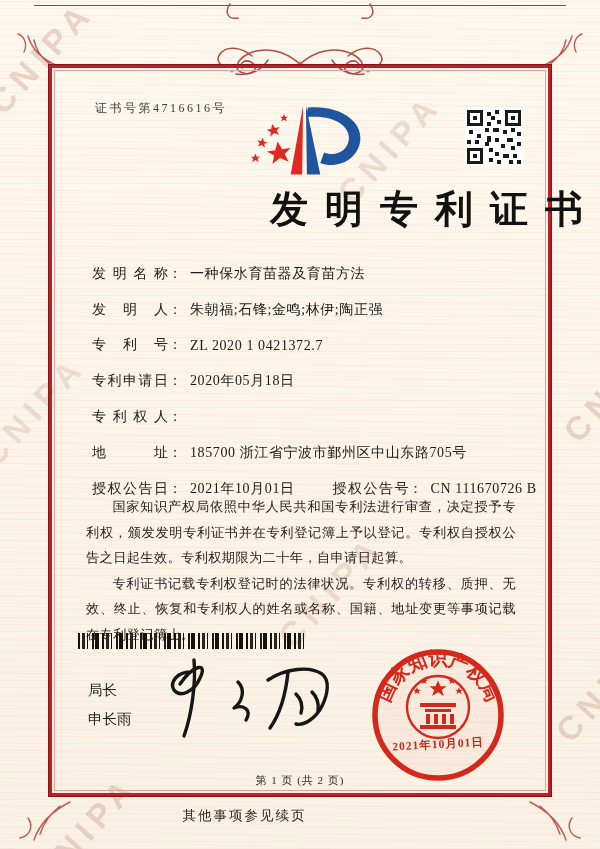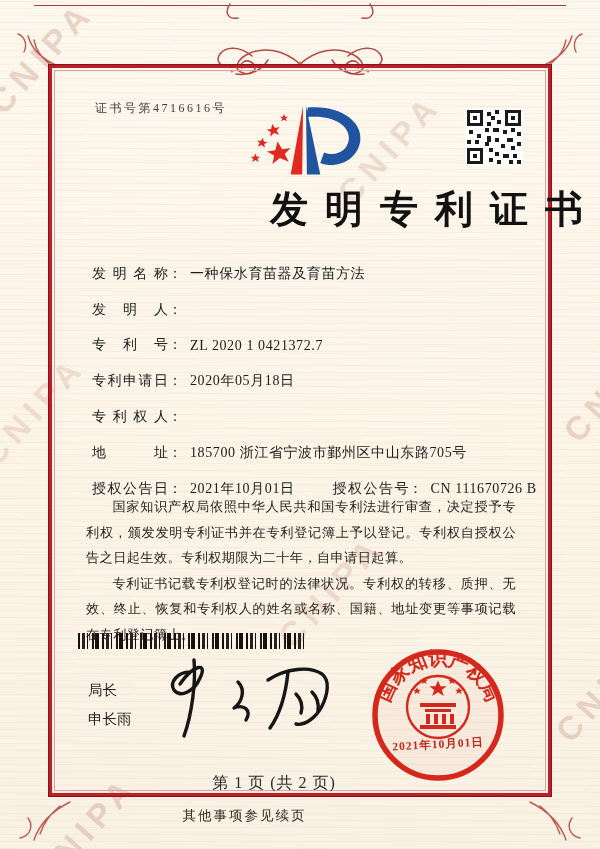"朱朝福;石锋;金鸣;林伊;陶正强" span.fvalue { html: none -> <span>朱朝福;石锋;金鸣;林伊;陶正强</span> }
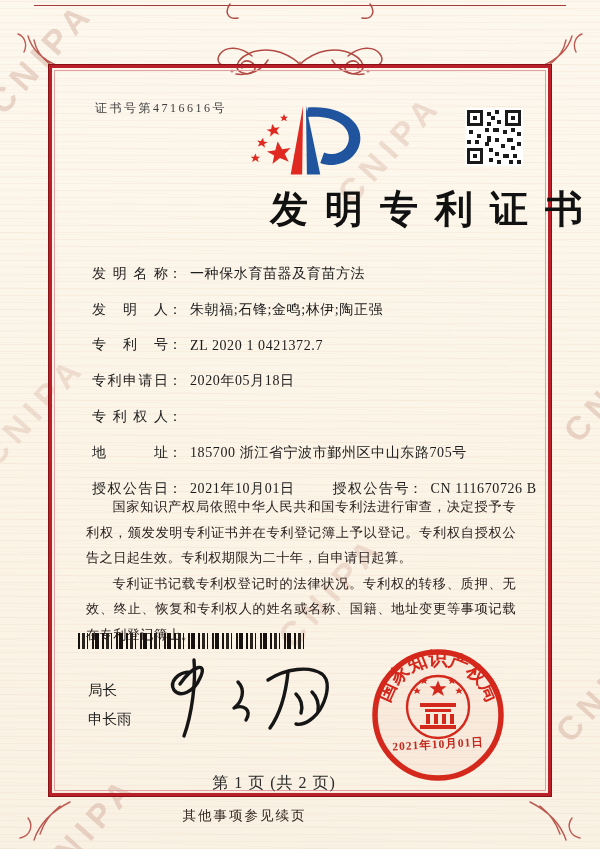"第 1 页 (共 2" .page-info { font-size: 16px -> 11px; width: 548px -> 600px }
